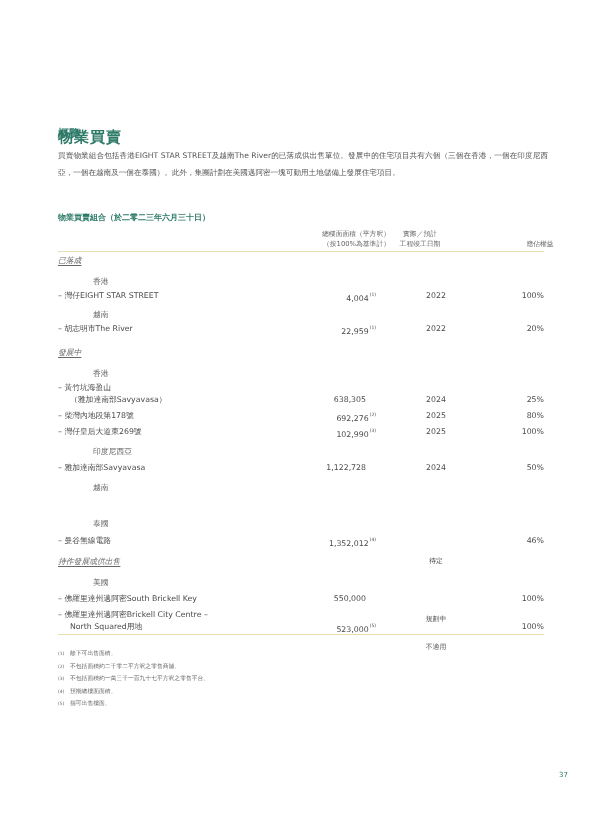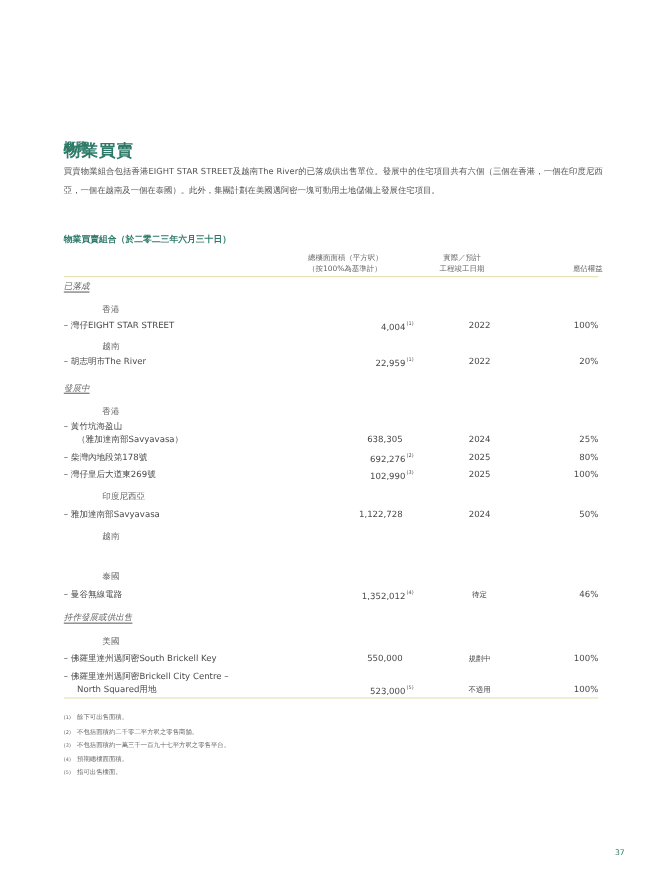"總樓面面積（平方呎）" .colhead.gfa { left: 280px -> 270px; text-align: left -> right }
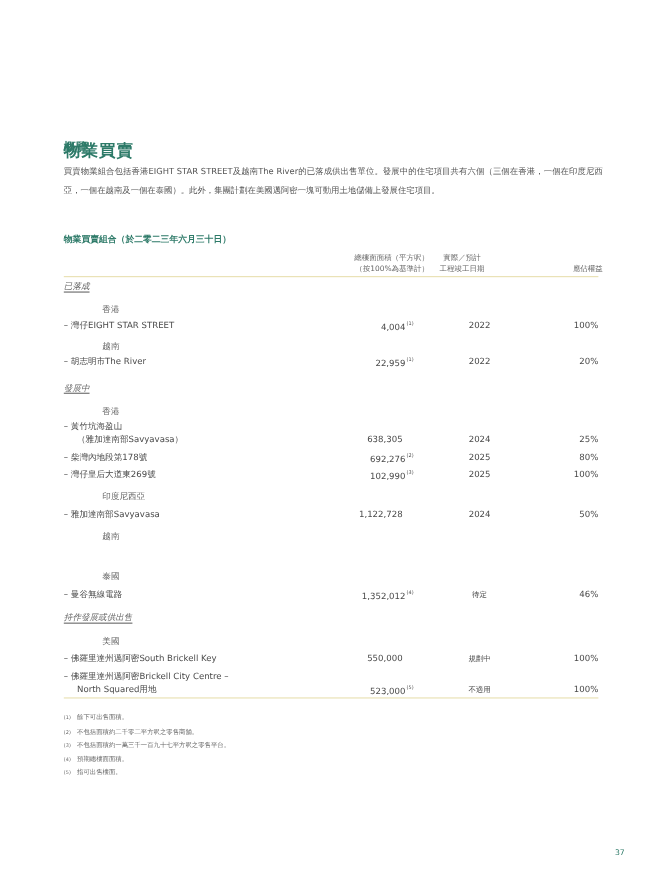"應佔權益" .colhead.int { left: 484px -> 508px; text-align: right -> center }
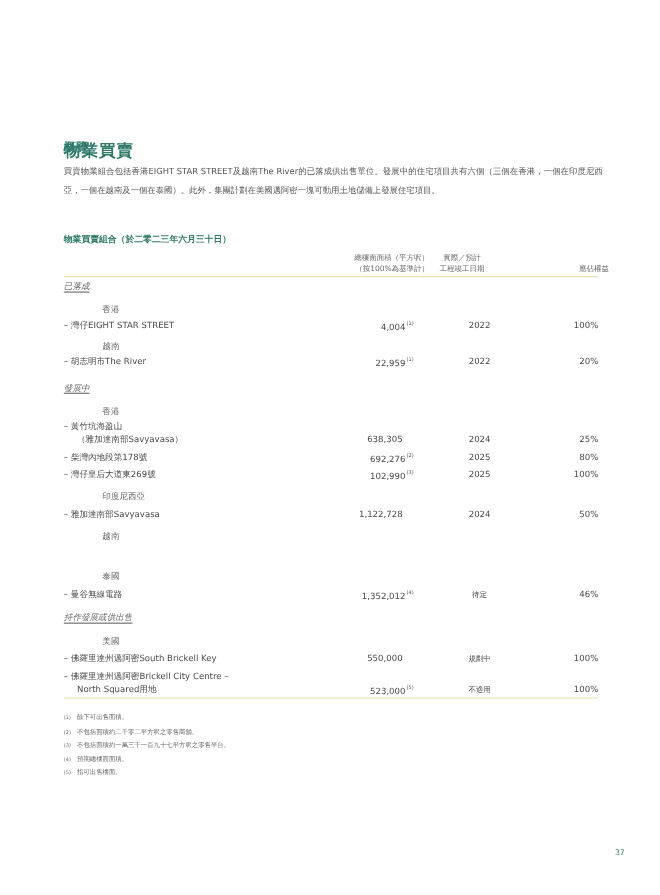"待定" .row .date.cn { margin-top: none -> 20px }
